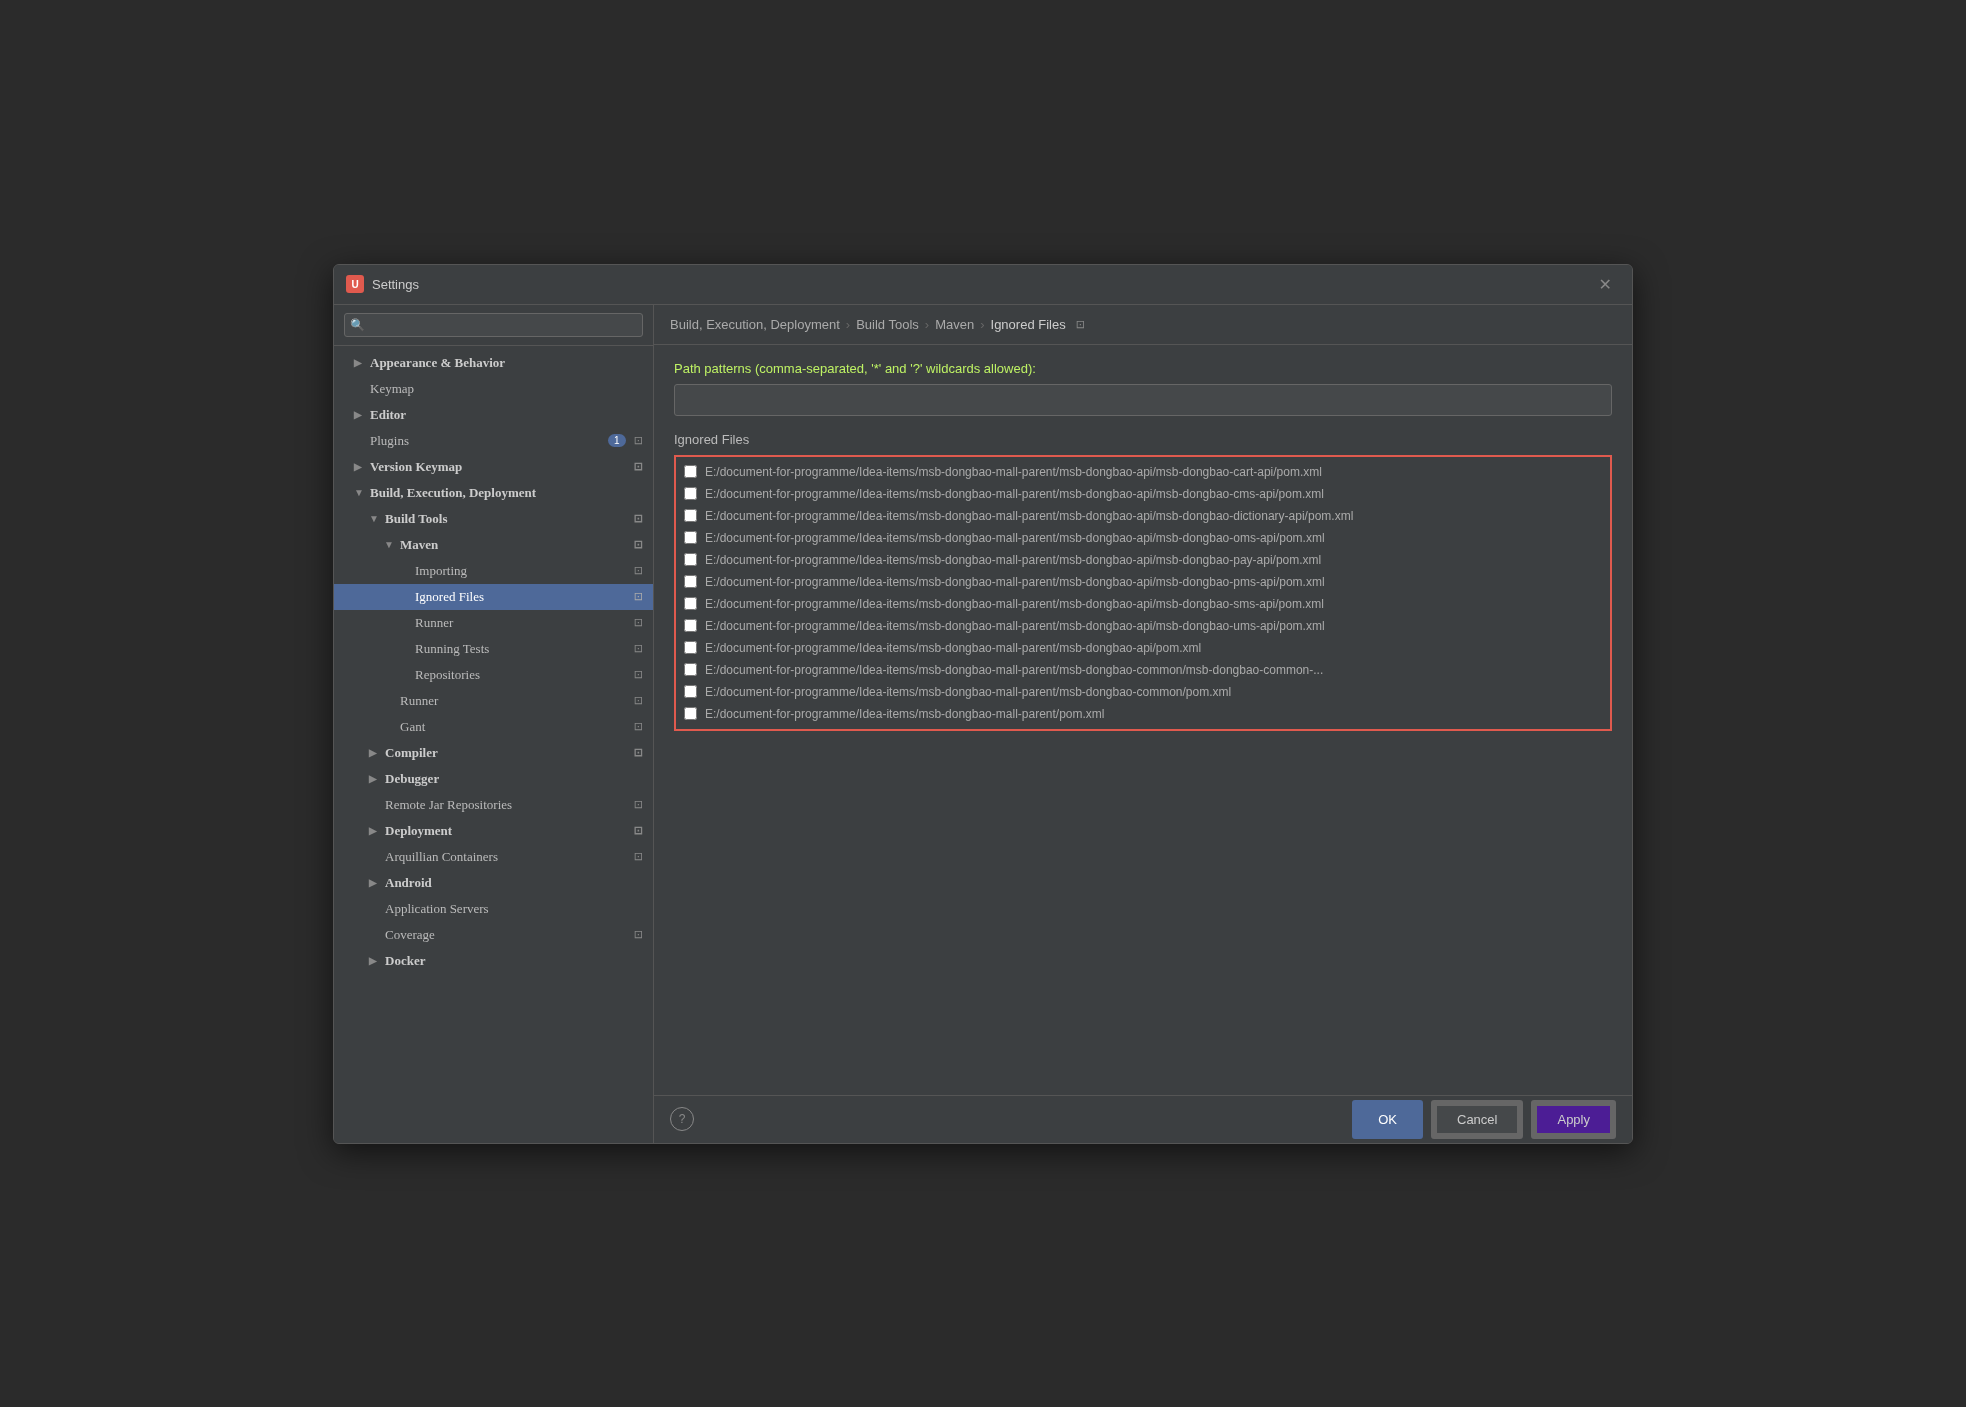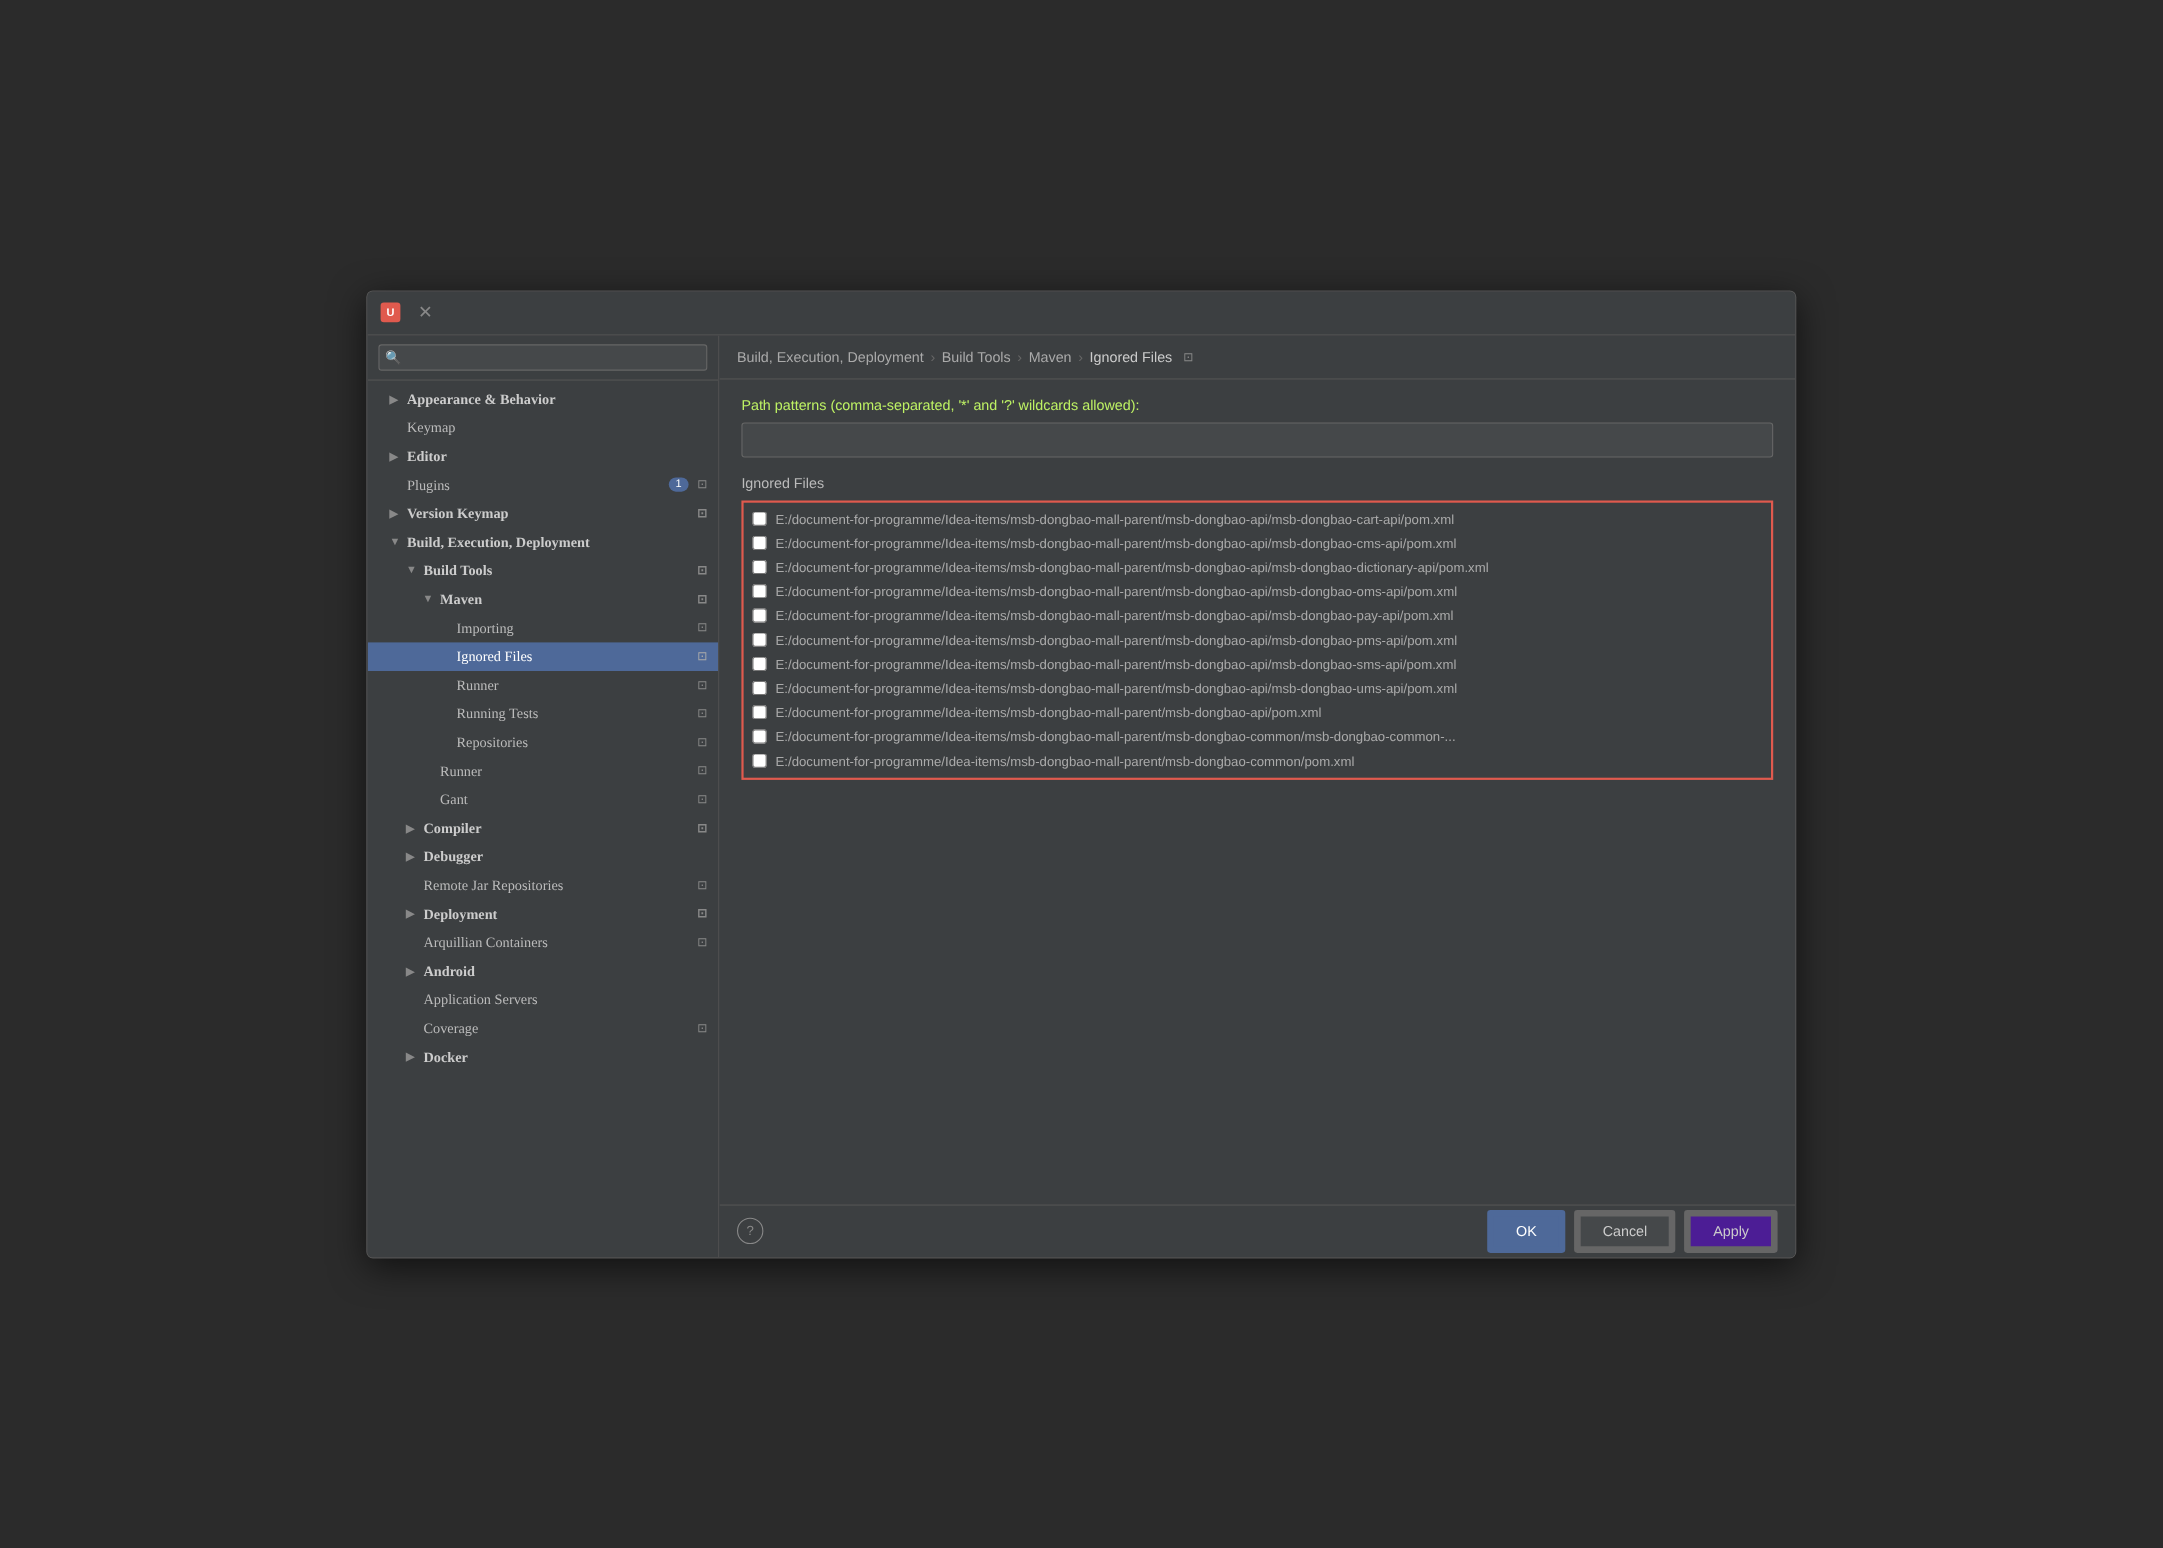"Settings" span.title-bar-text { html: none -> <span>Settings</span> }
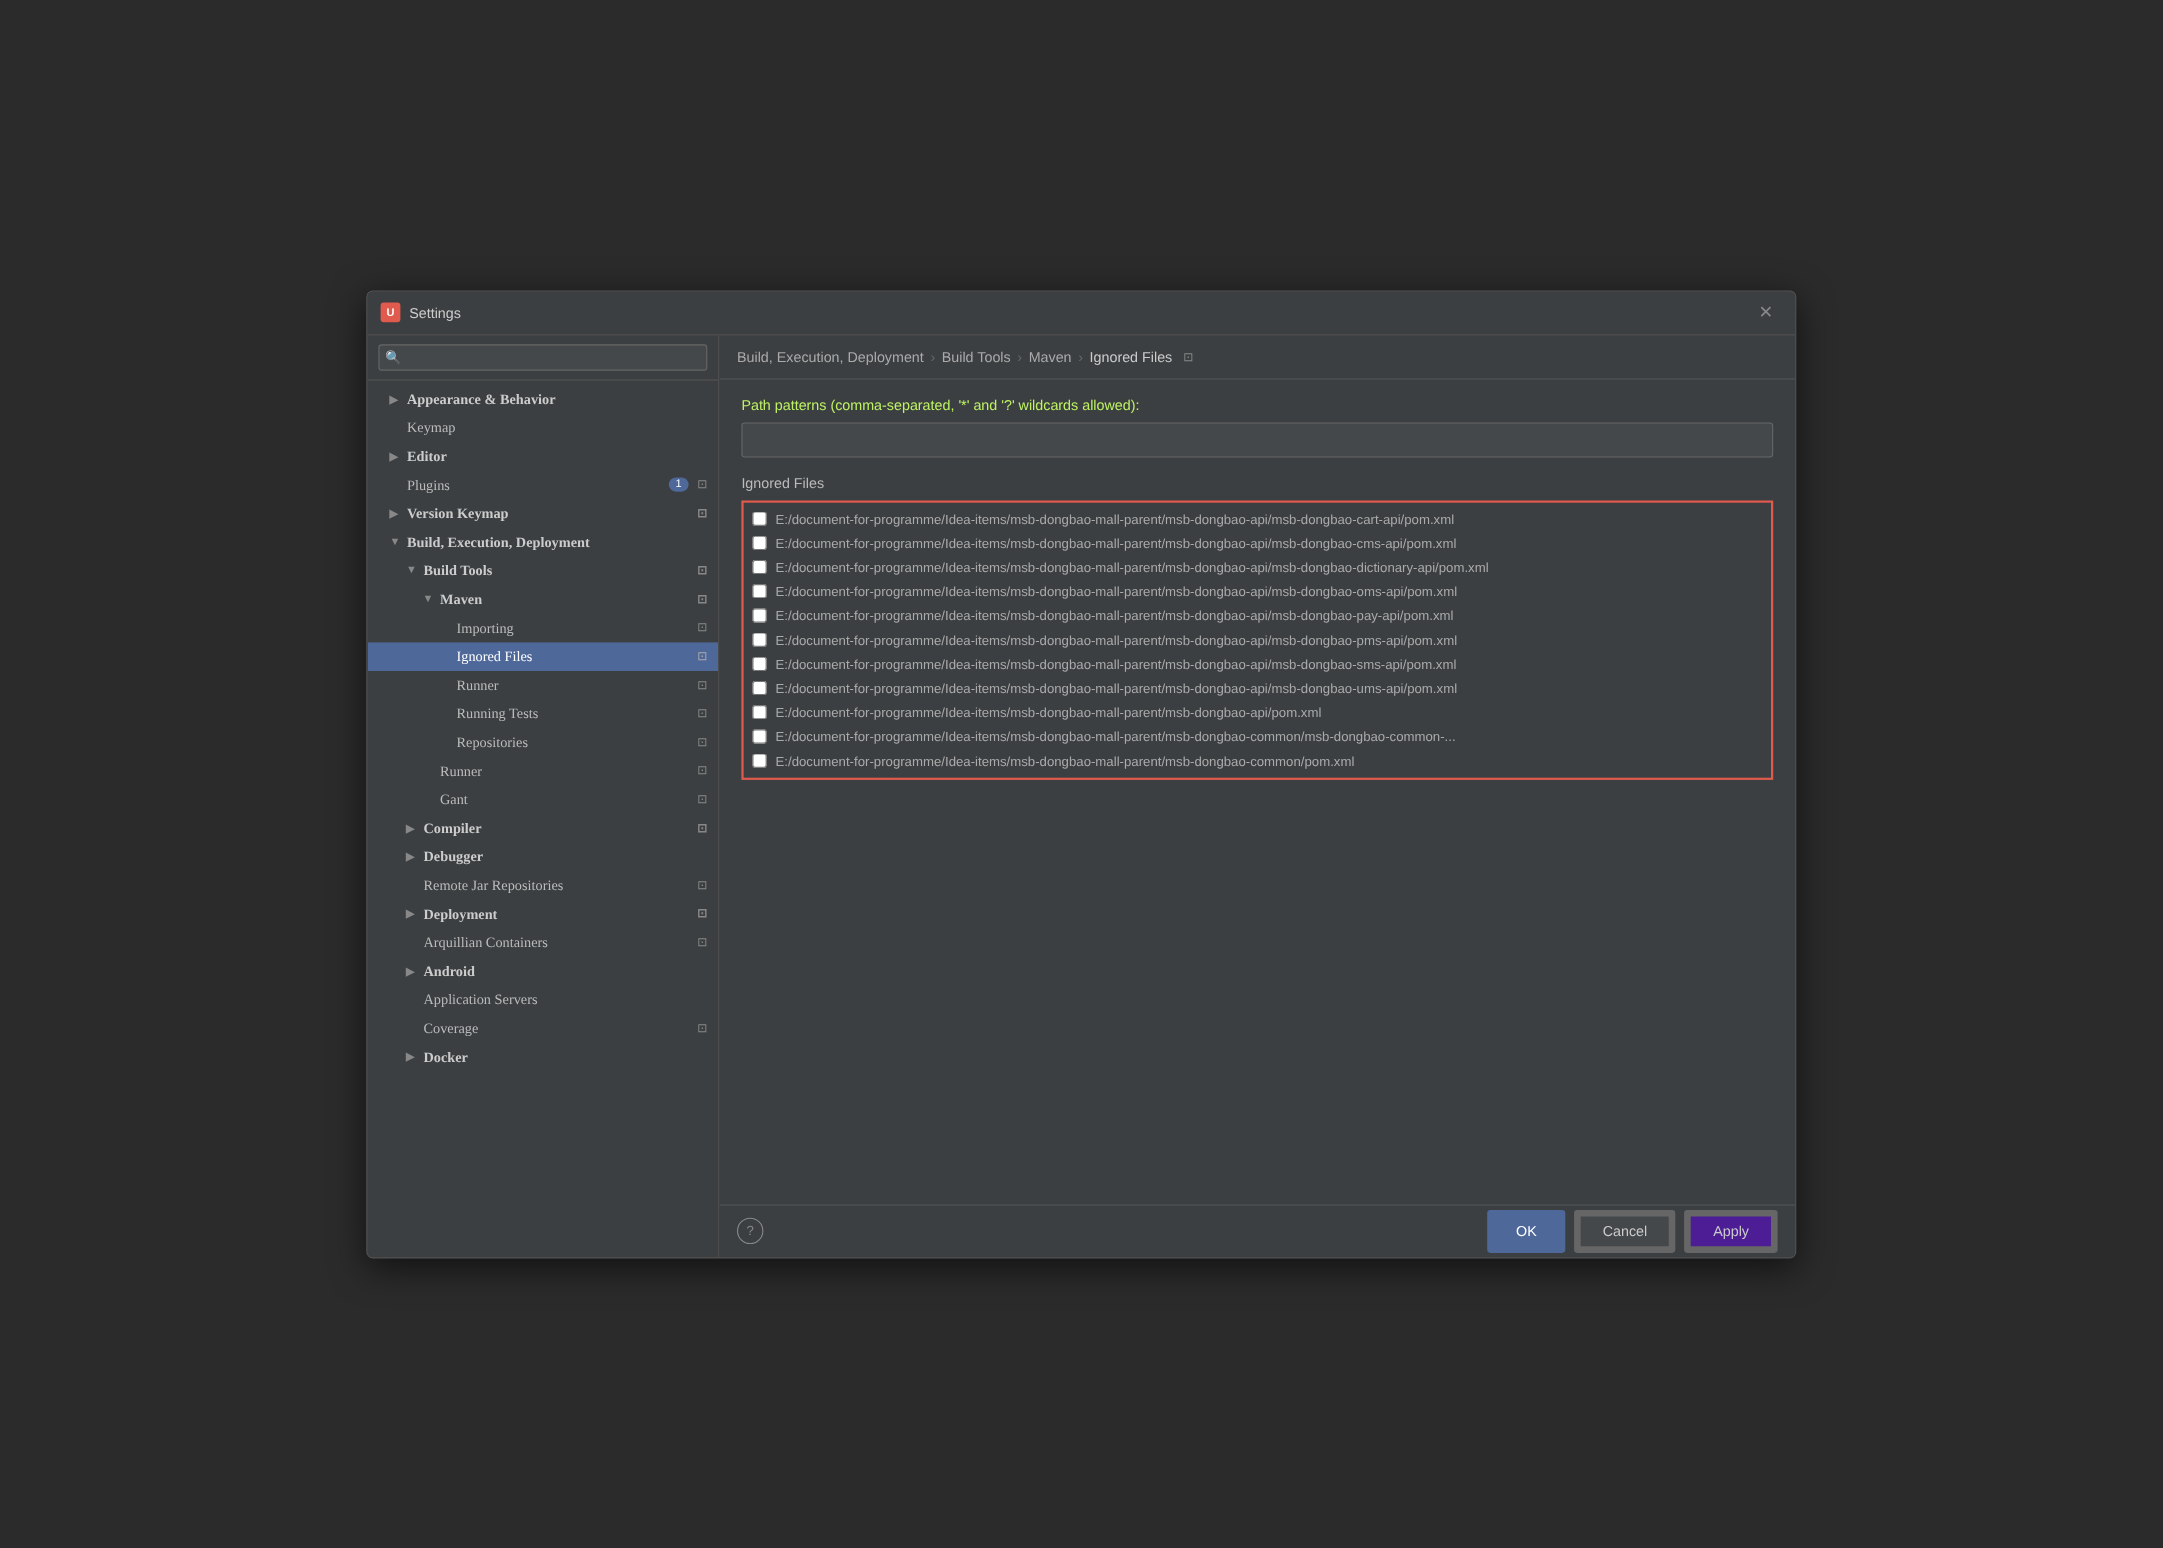"E:/document-for-programme/Idea-items/msb-dongbao-mall-parent/pom" div.file-item { html: none -> <div> <input> <span>E:/document-for-programme/Idea-items/msb-dongbao-mall-parent/pom.xml</span> </div> }
